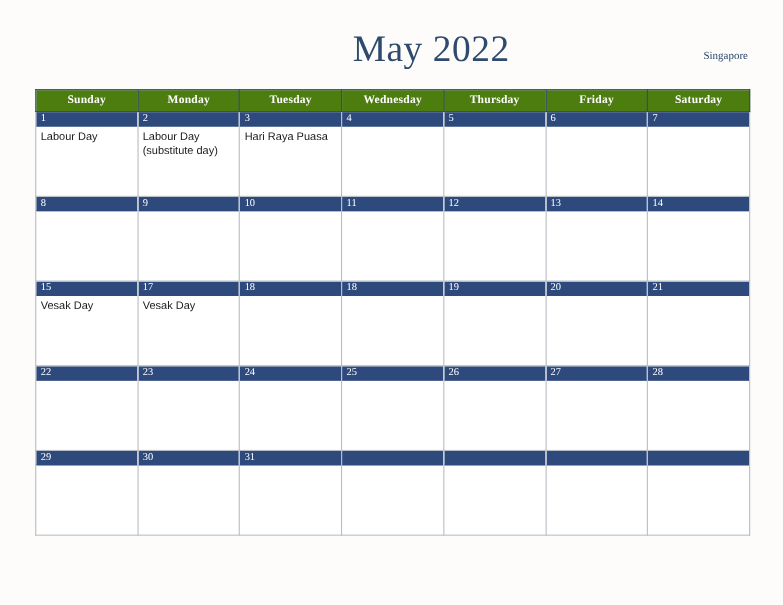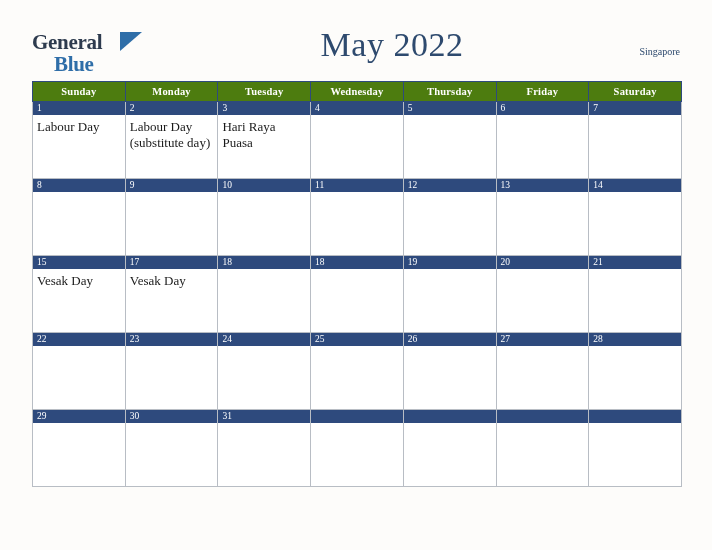"General" div.logo { html: <div> <span>General</span> <span></span> <span>Blue</span> </div> -> none }
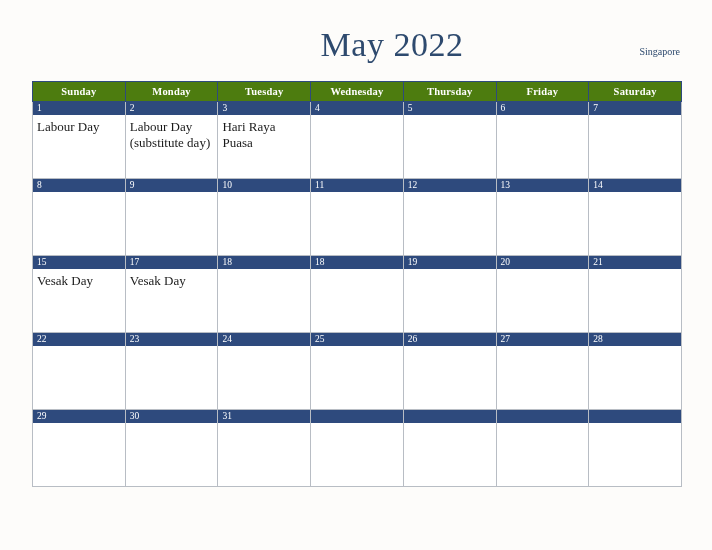"Labour Day" .ev { font-family: Liberation Serif, serif -> Liberation Sans, sans-serif; font-size: 13px -> 10px }
